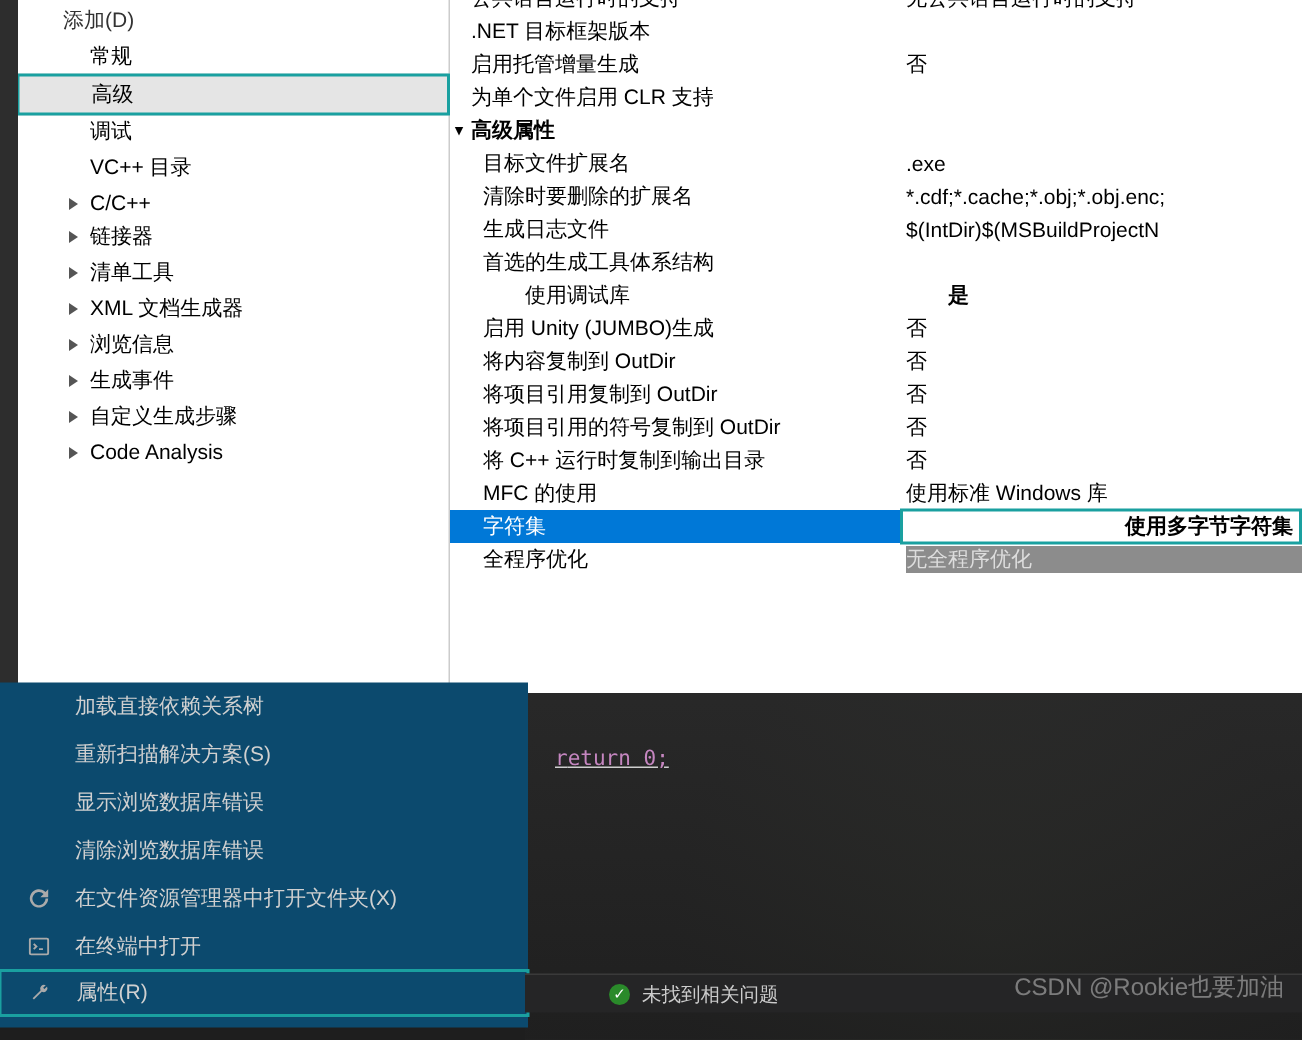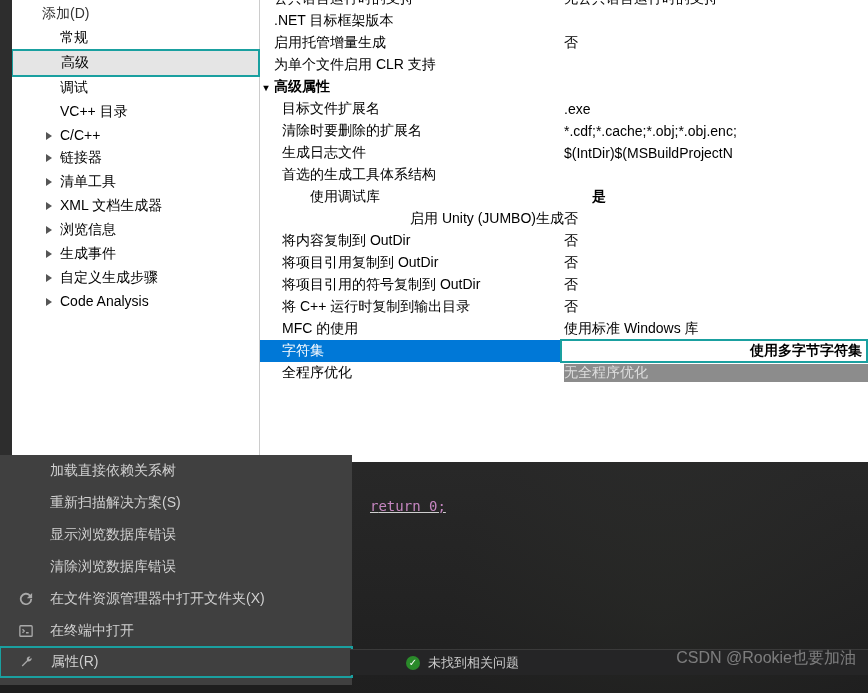"添加(D)" .prop-tree { width: 248px -> 288px }
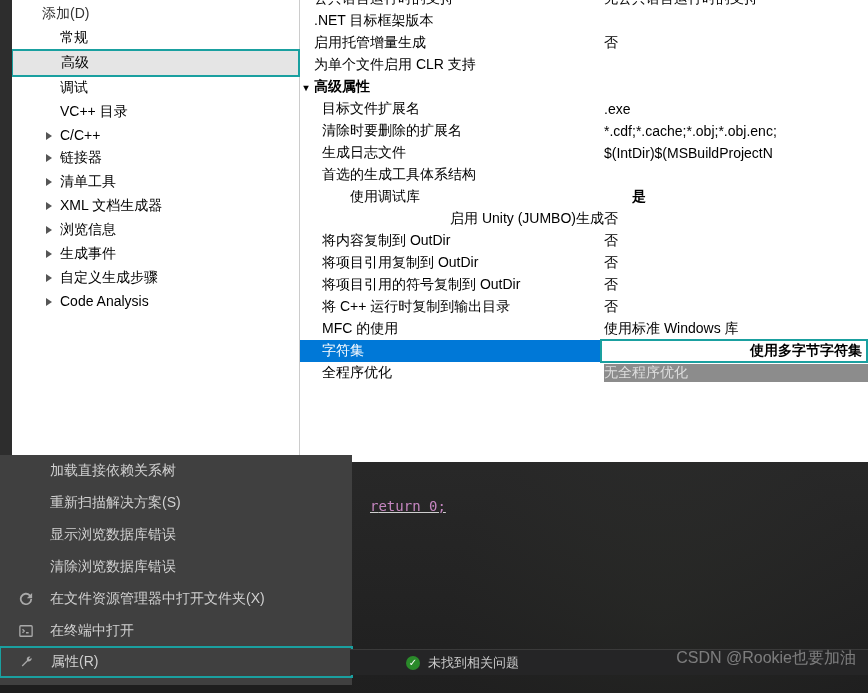"启用 Unity (JUMBO)生成" div.k { text-align: right -> none }
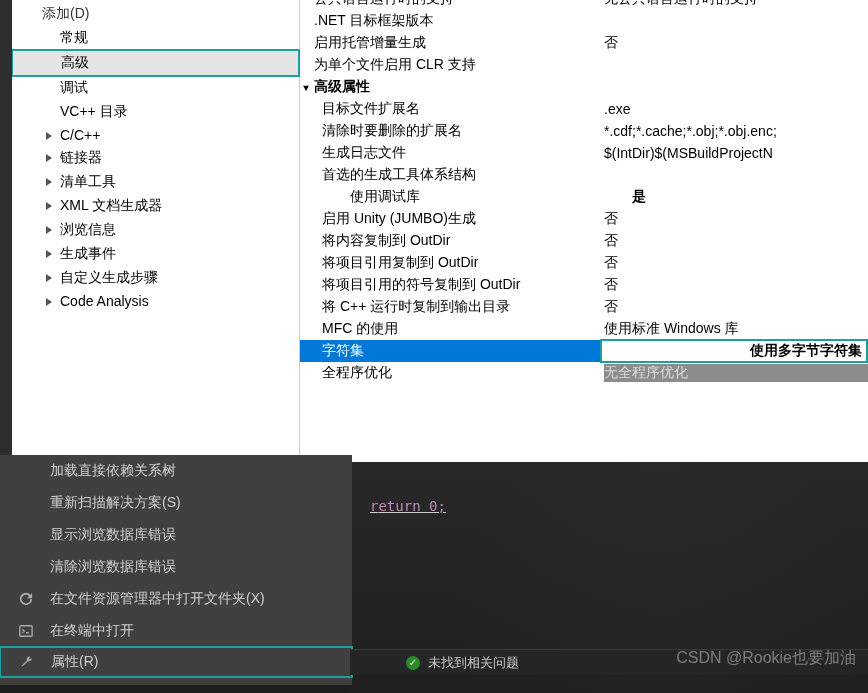"加载直接依赖关系树" .ctx-menu { background: #404040 -> #0c4a6e }
